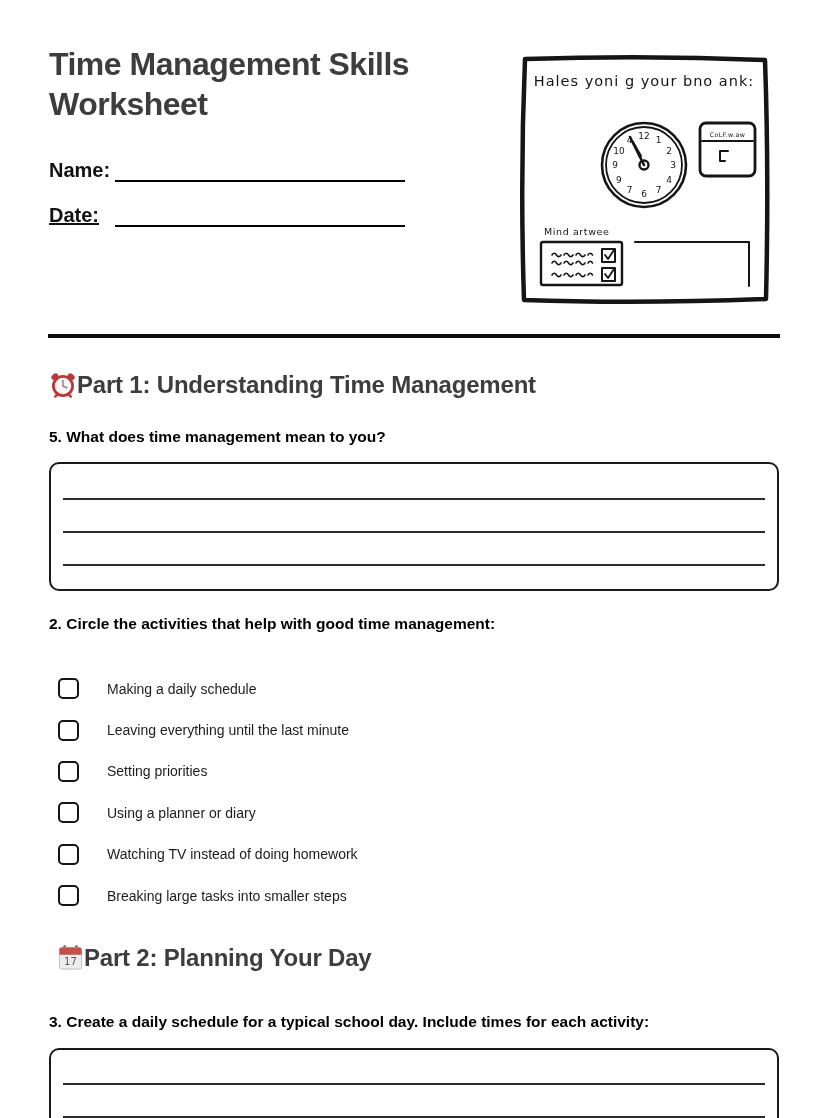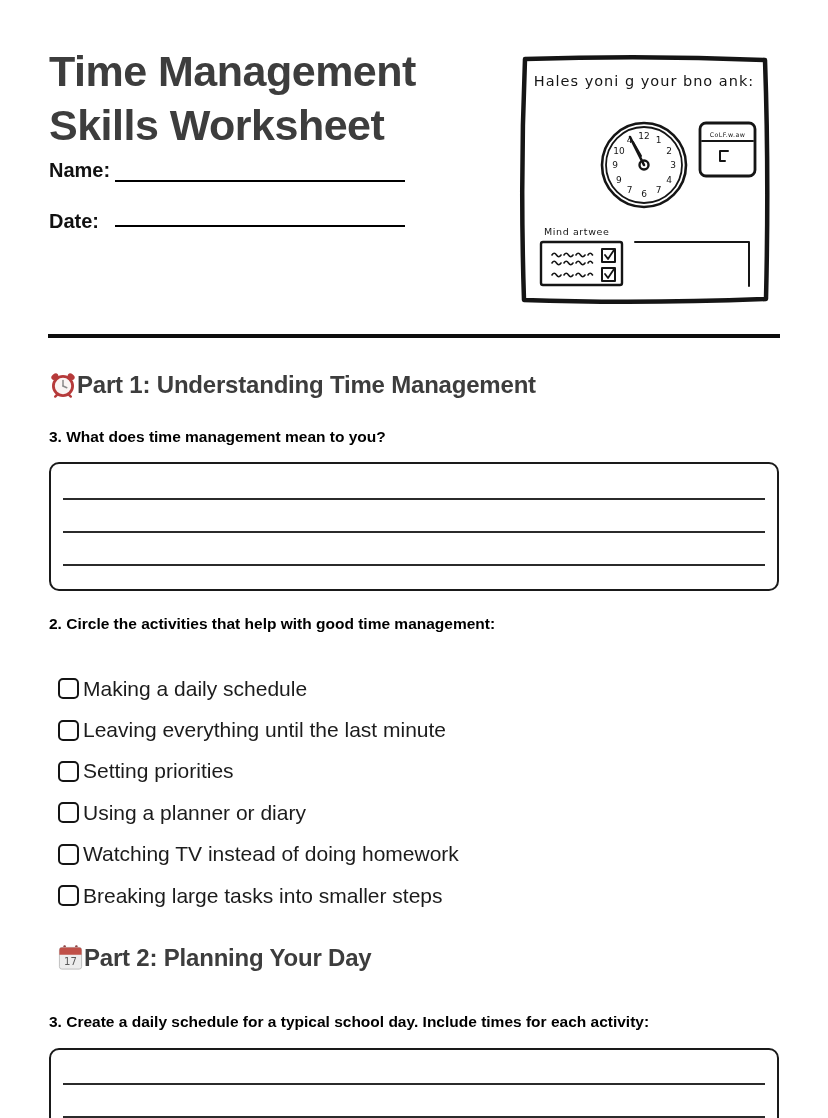"Time Management Skills Worksheet" .title { font-size: 43px -> 32px }
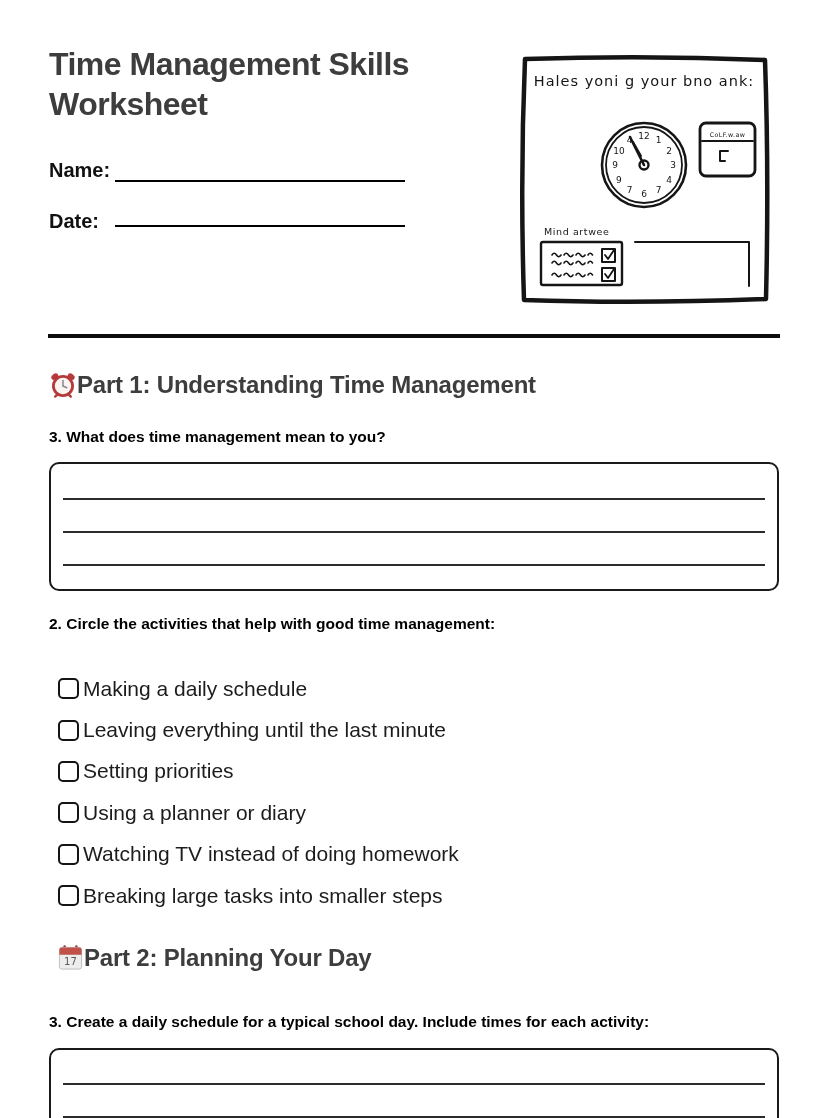"Date:" .field-label.date { text-decoration: none -> underline; top: 210px -> 204px }
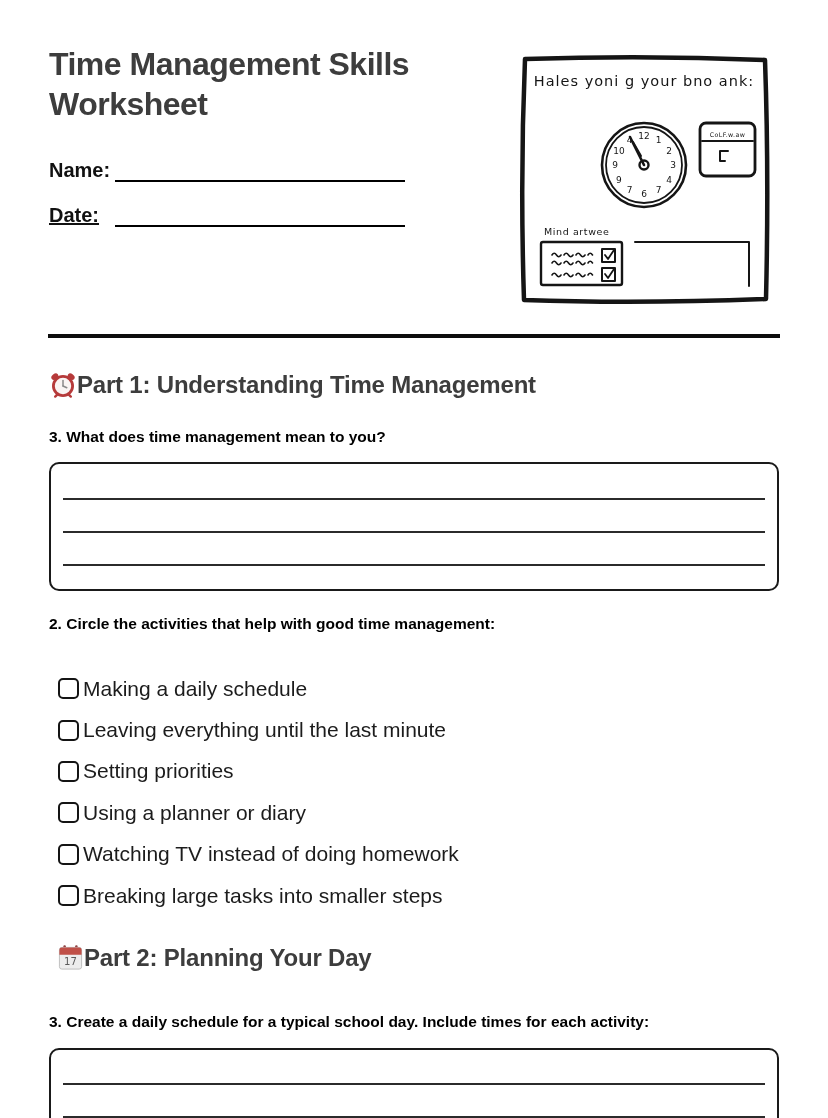"3. What does time management" div.question { text: 3 -> 5 }
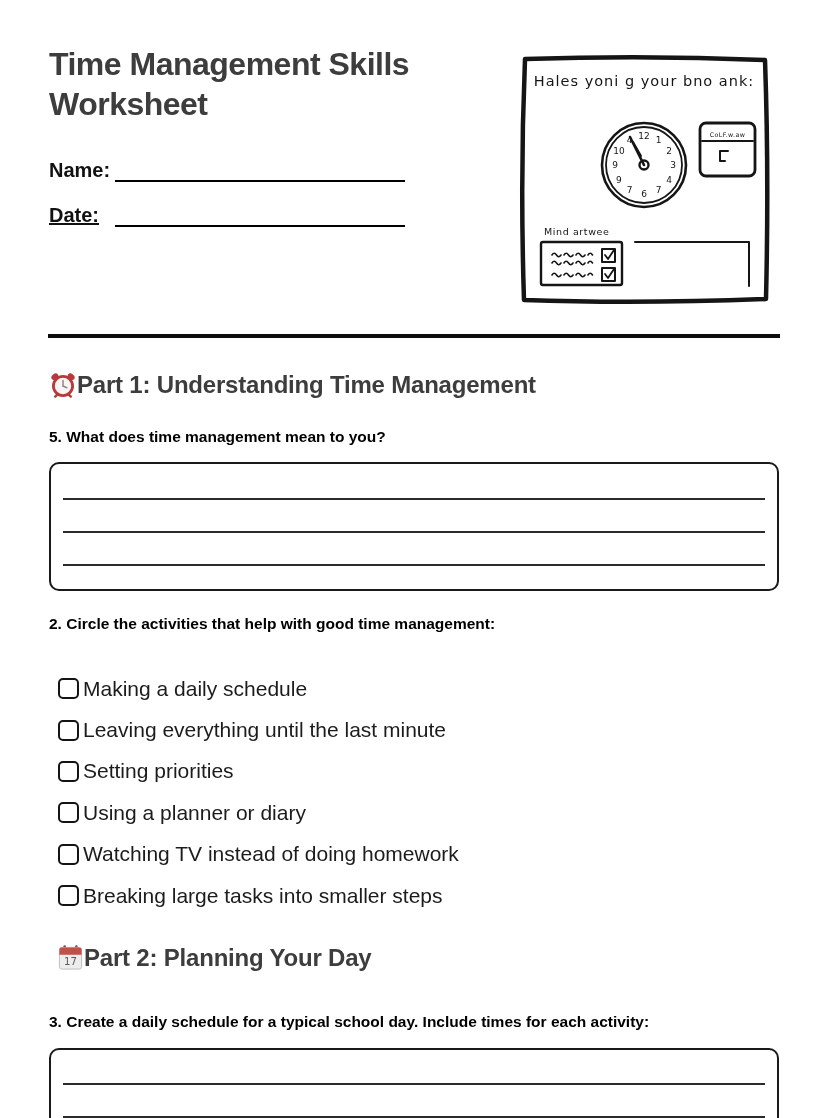"Making a daily schedule" .check-label { font-size: 21px -> 14px; margin-left: 4px -> 28px }
